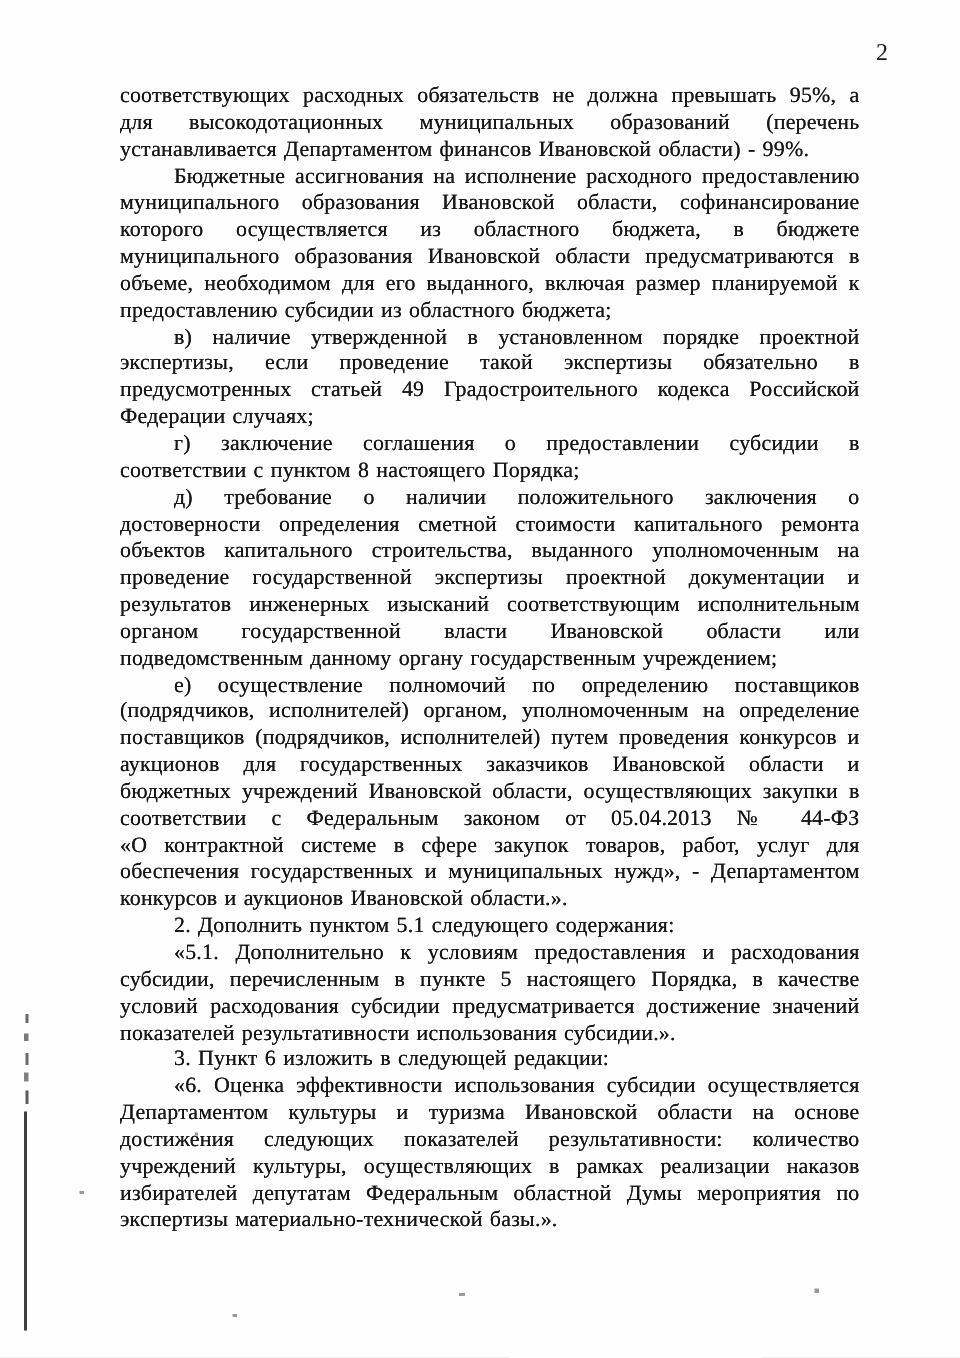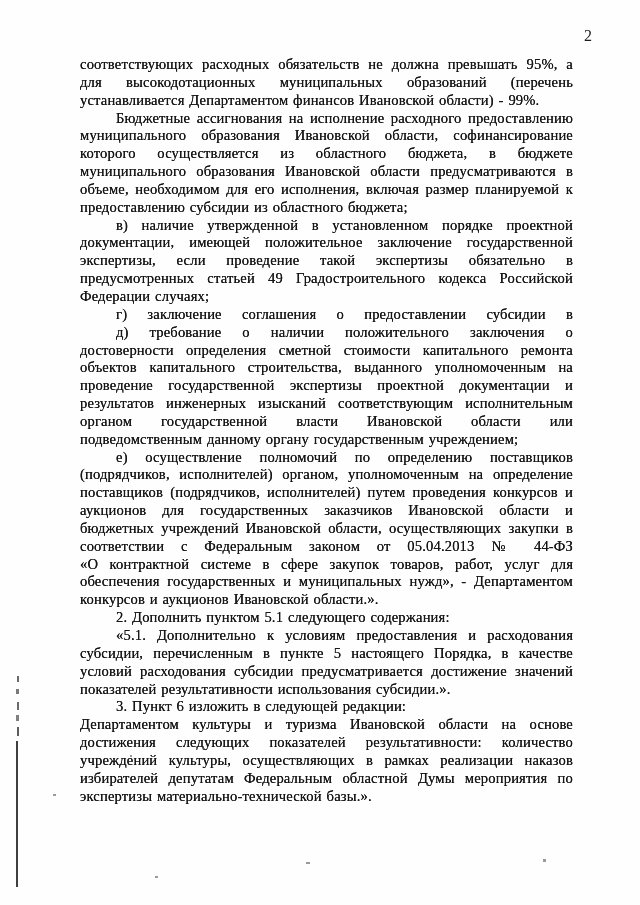"объеме, необходимом для его исполнения," div.line { text: исполнения -> выданного }
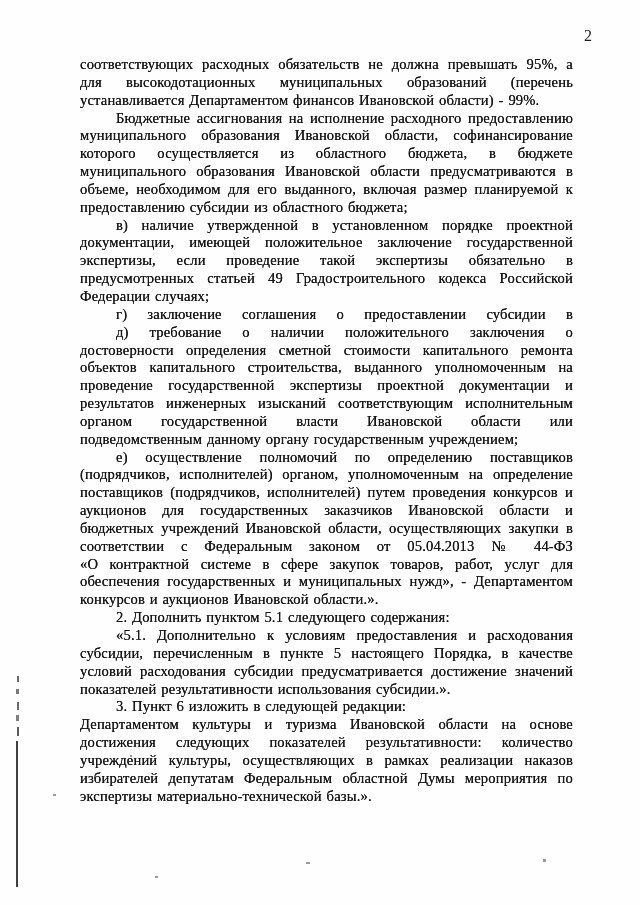"документации, имеющей положительное" div.line { html: <div>документации, имеющей положительное заключение государственной</div> -> none }
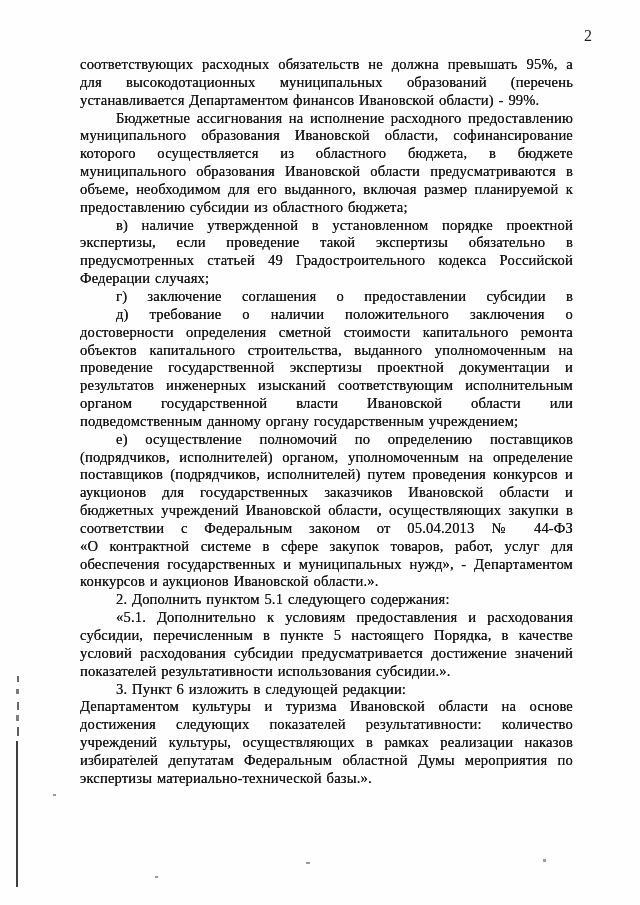"соответствии с пунктом 8 настоящего" div.line { html: none -> <div>соответствии с пунктом 8 настоящего Порядка;</div> }
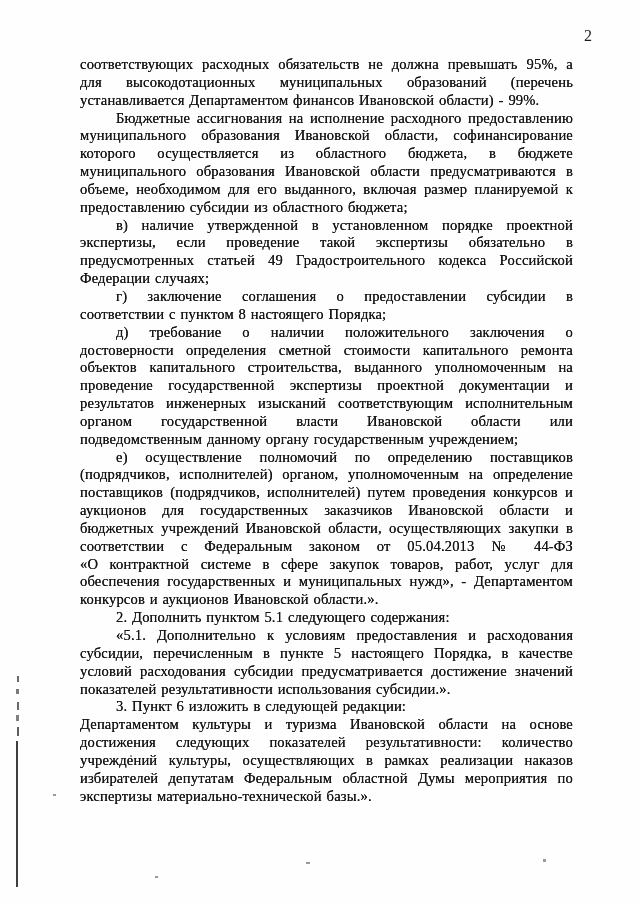"«6. Оценка эффективности использования" div.line { html: none -> <div>«6. Оценка эффективности использования субсидии осуществляется</div> }
